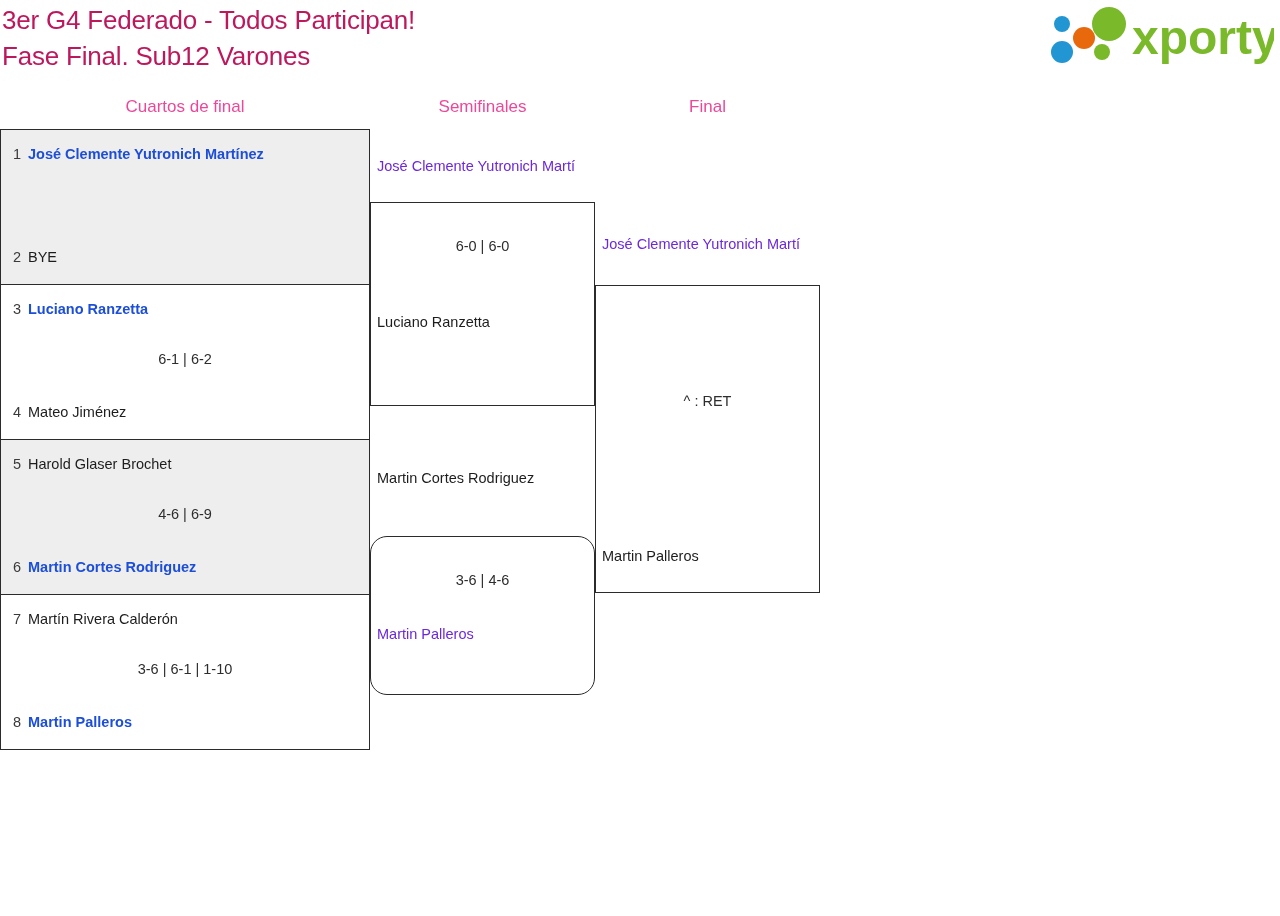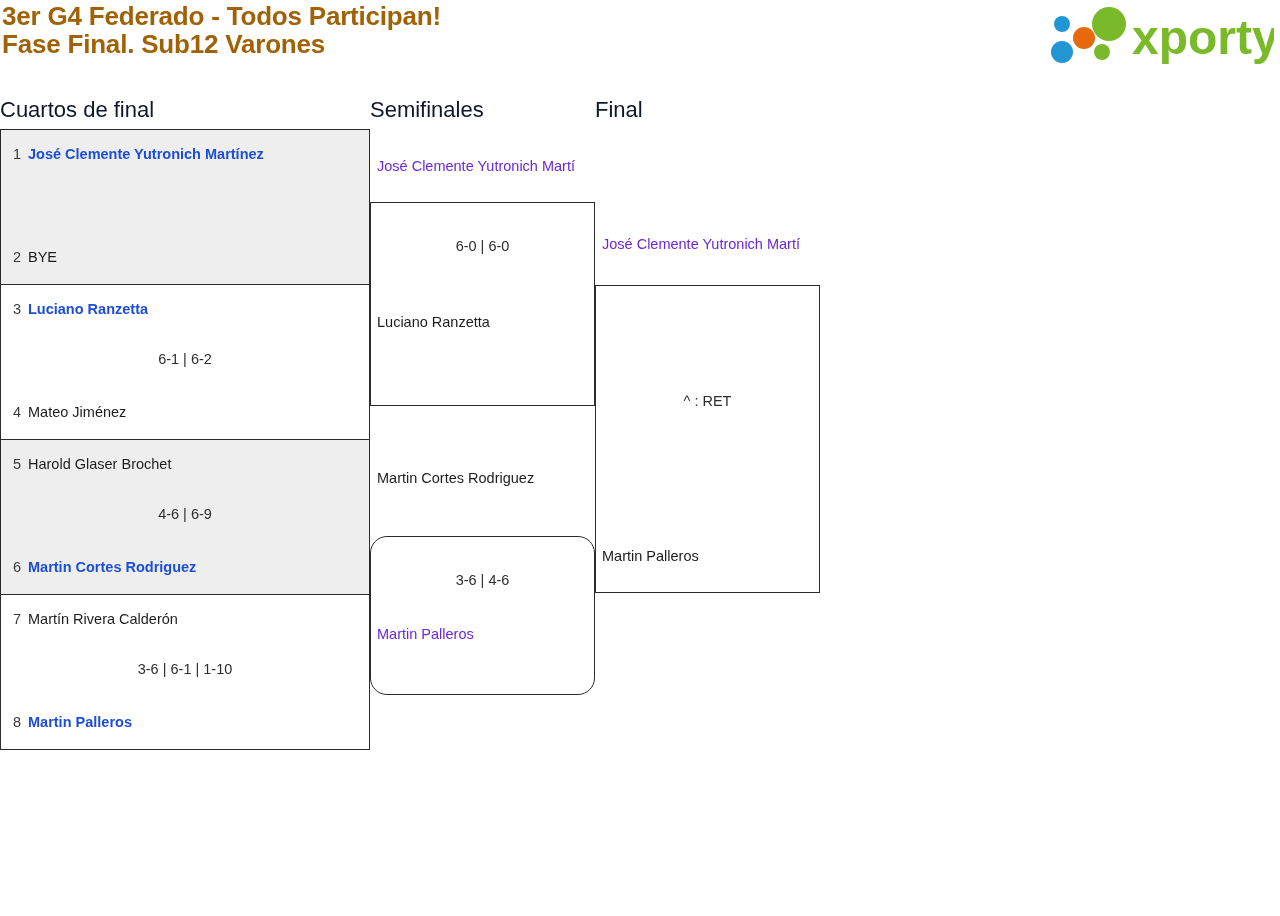"3er G4 Federado - Todos" .title { color: #a16207 -> #be185d; font-weight: 700 -> 400; line-height: 28px -> 36px }
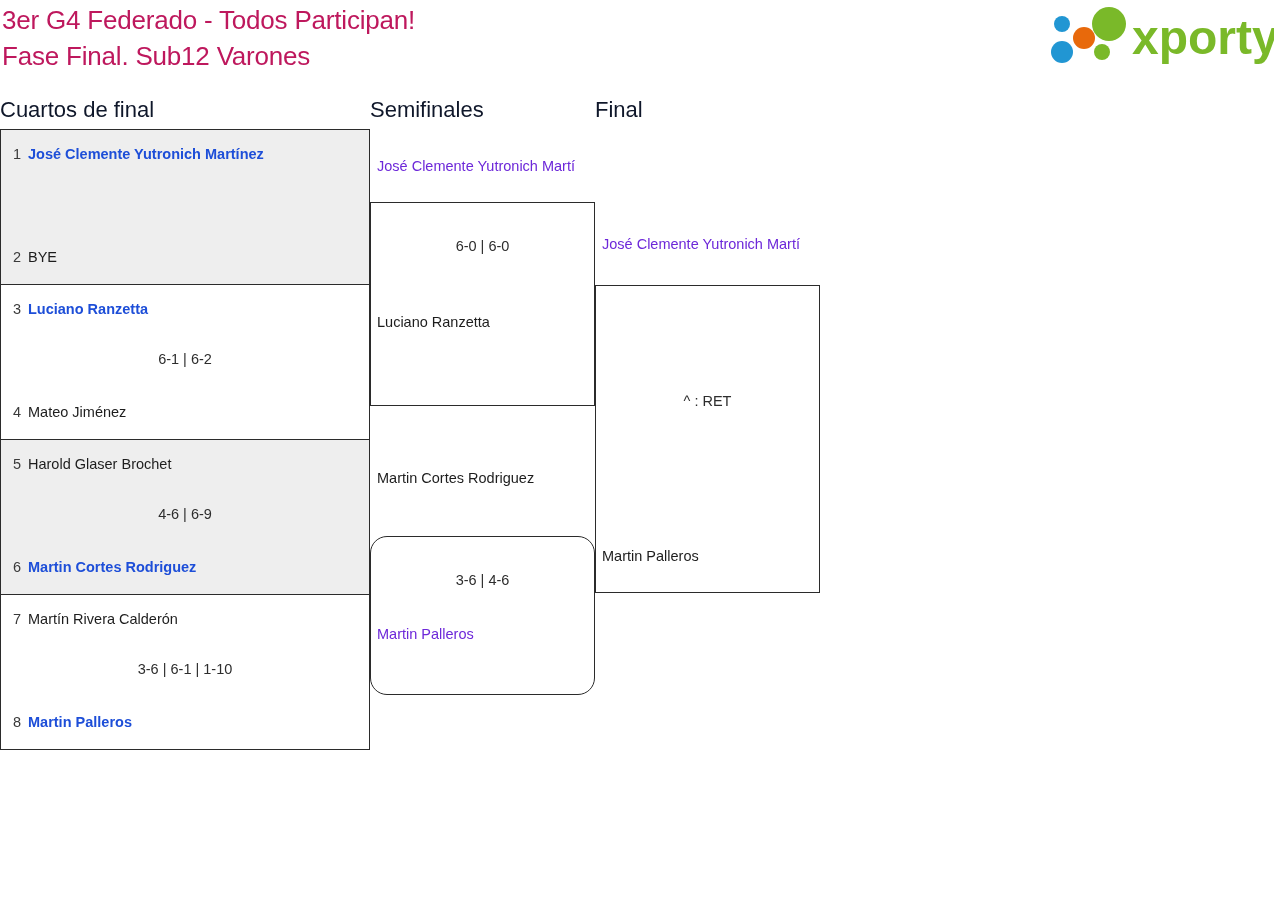"Cuartos de final" .round-label { color: #0f172a -> #ec4899; font-size: 22px -> 17px; text-align: none -> center }
